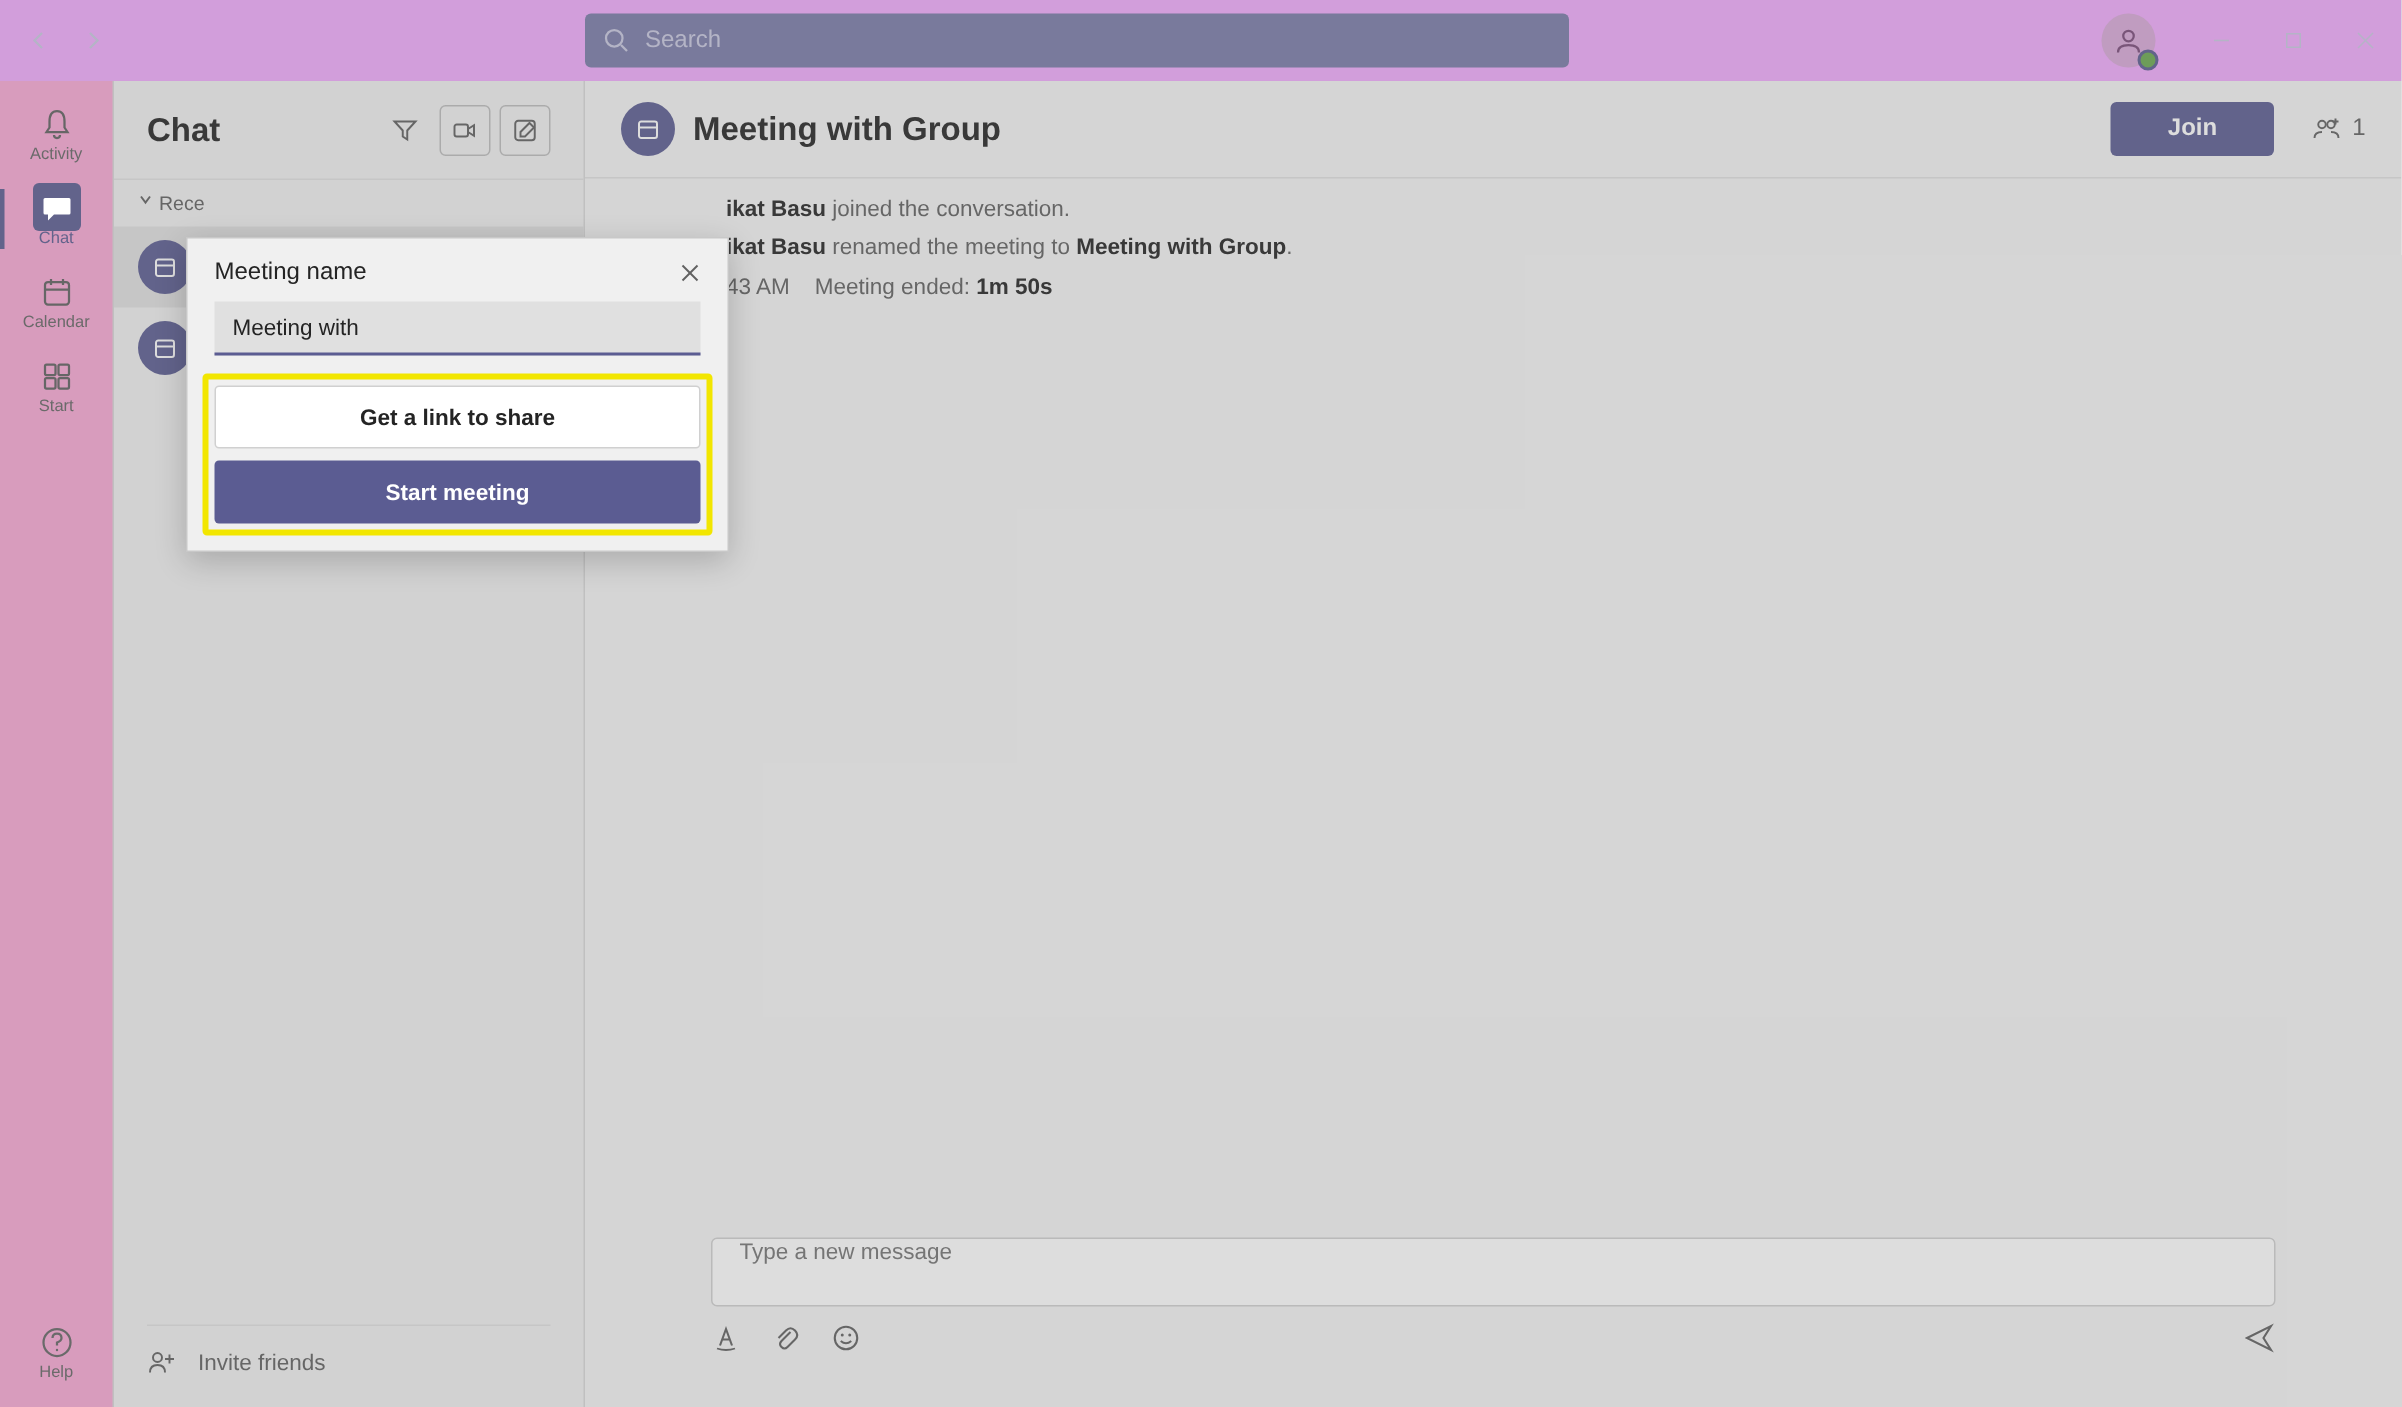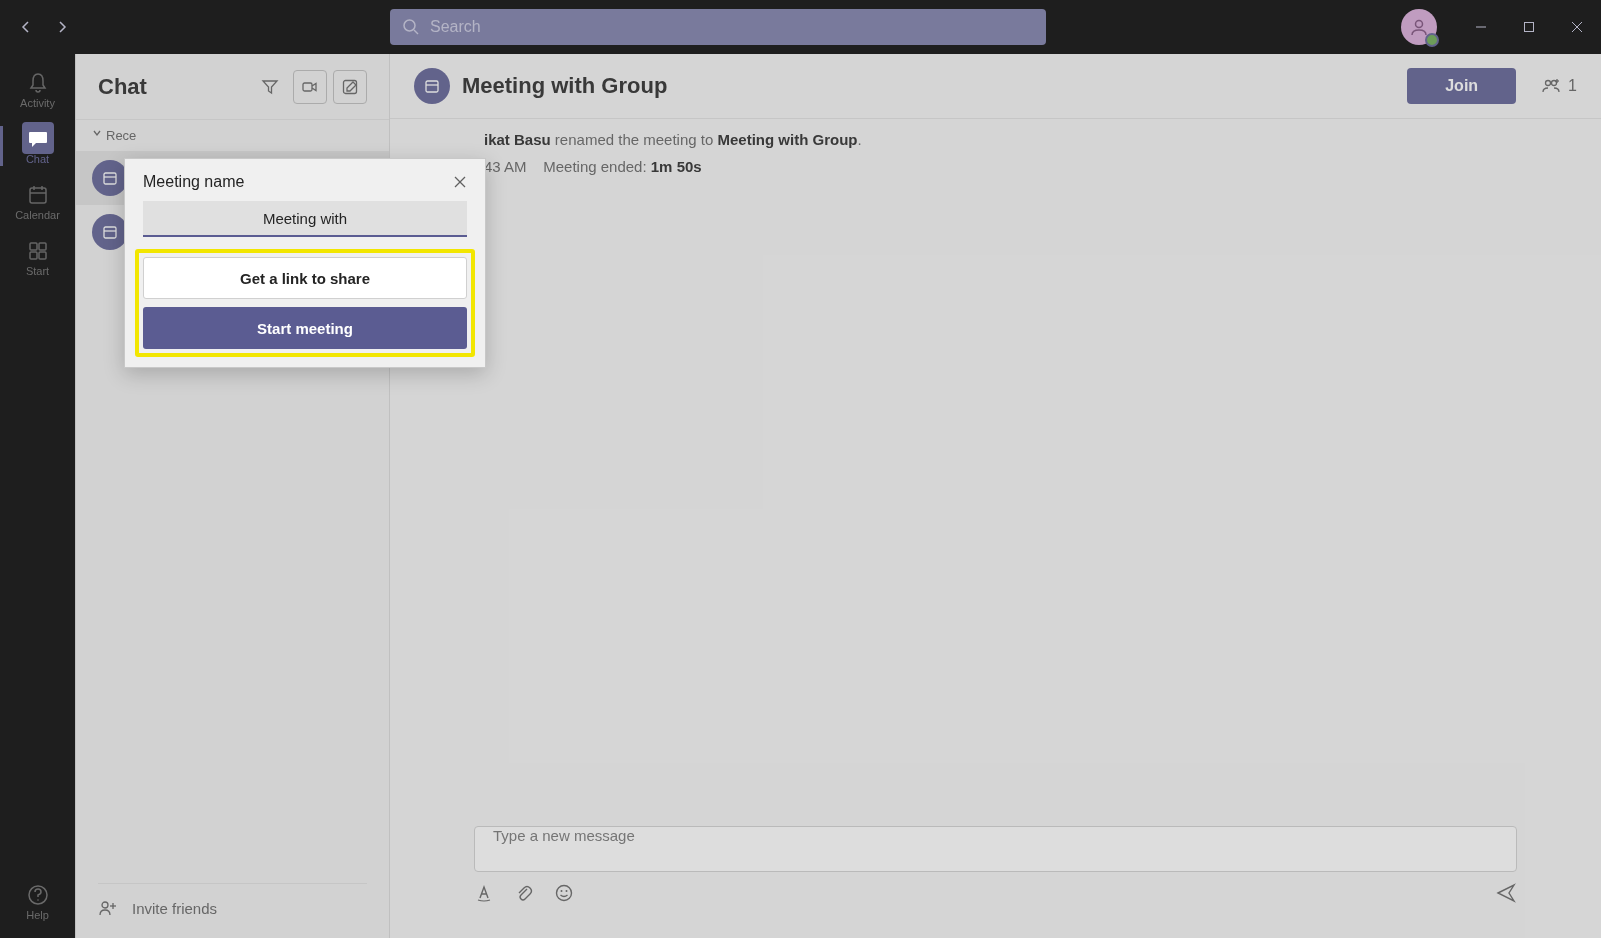"Search" .titlebar { background: #000000 -> #f0abfc }
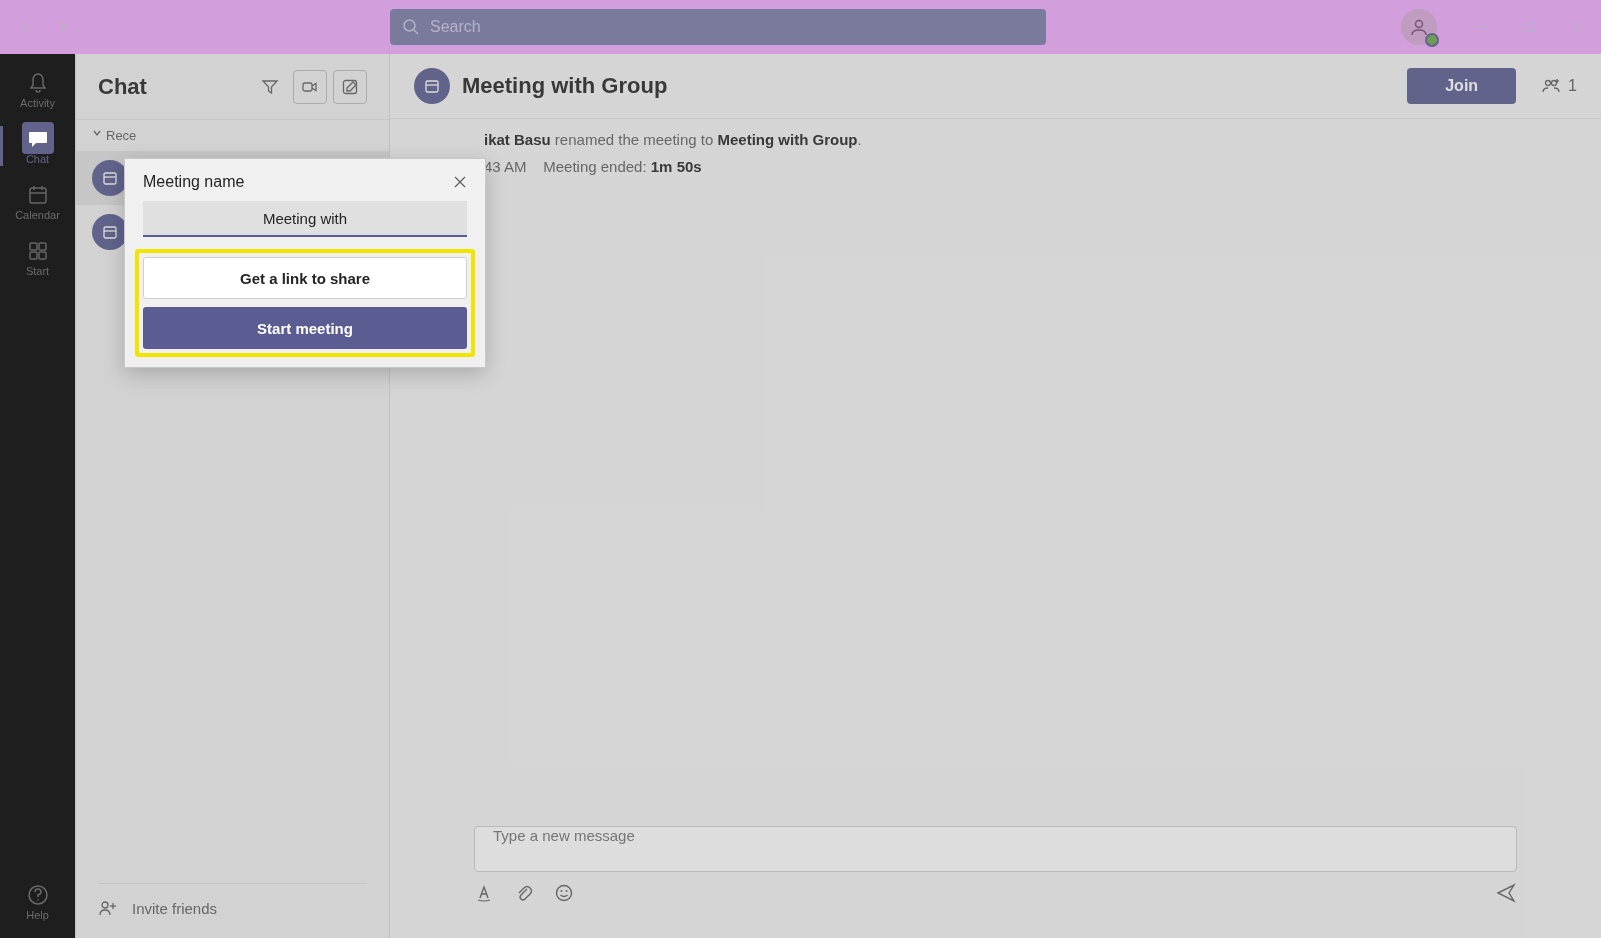"Activity" .app-rail { background: #000000 -> #f9a8d4 }
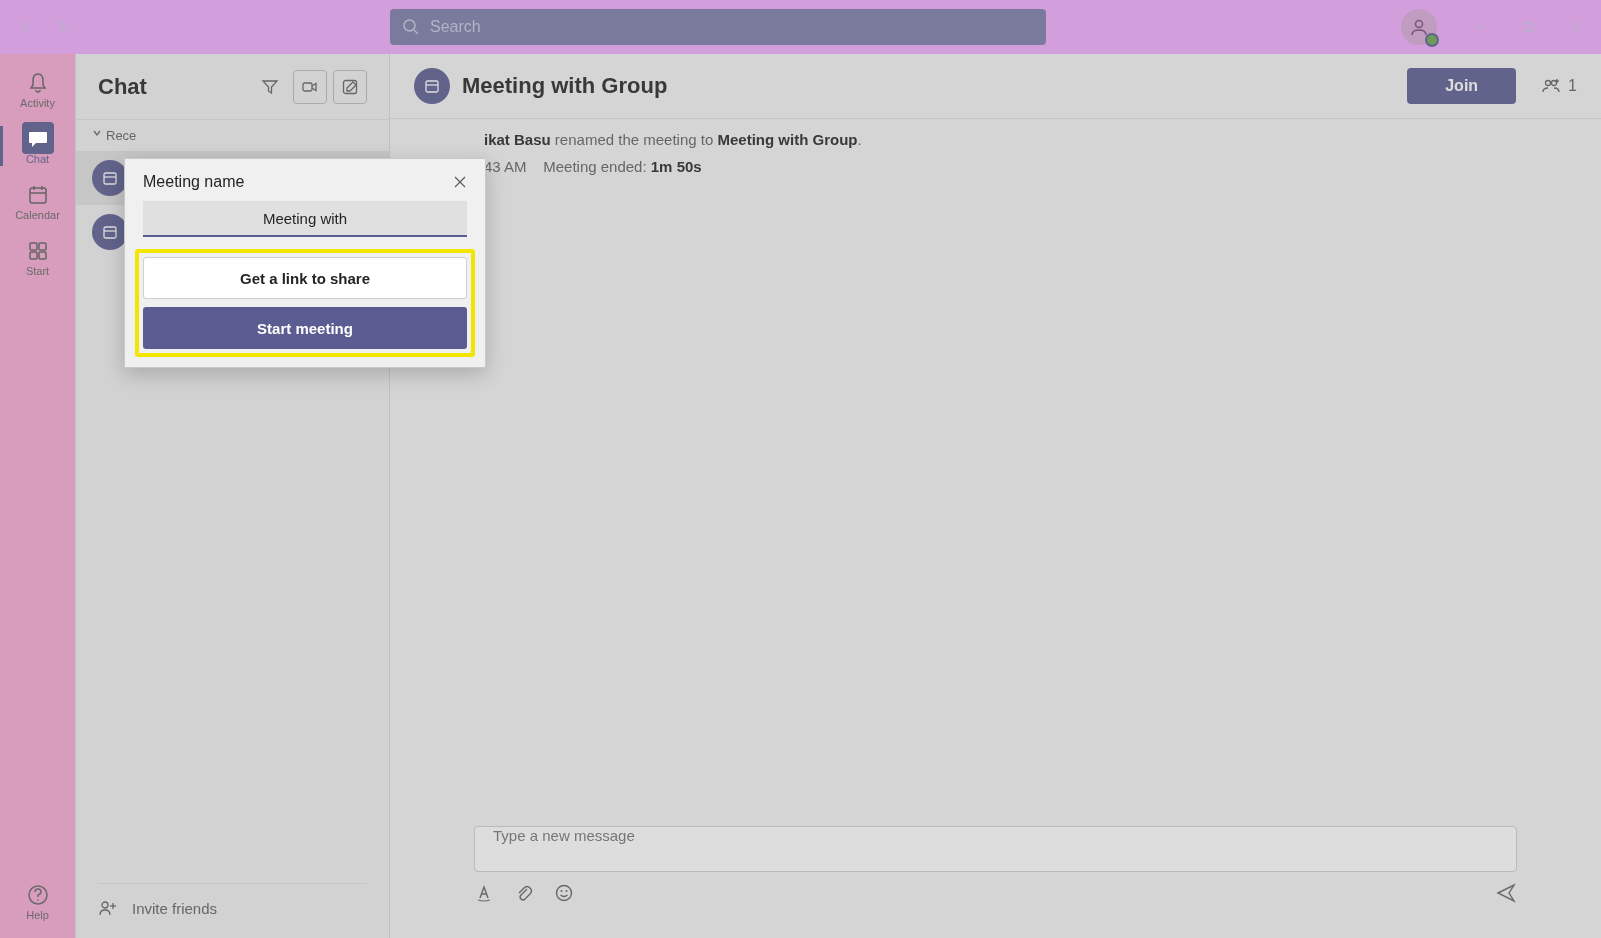"ikat Basu joined the conversation." div.conv-line { html: none -> <div> <span>ikat Basu</span><span> joined the conversation.</span> </div> }
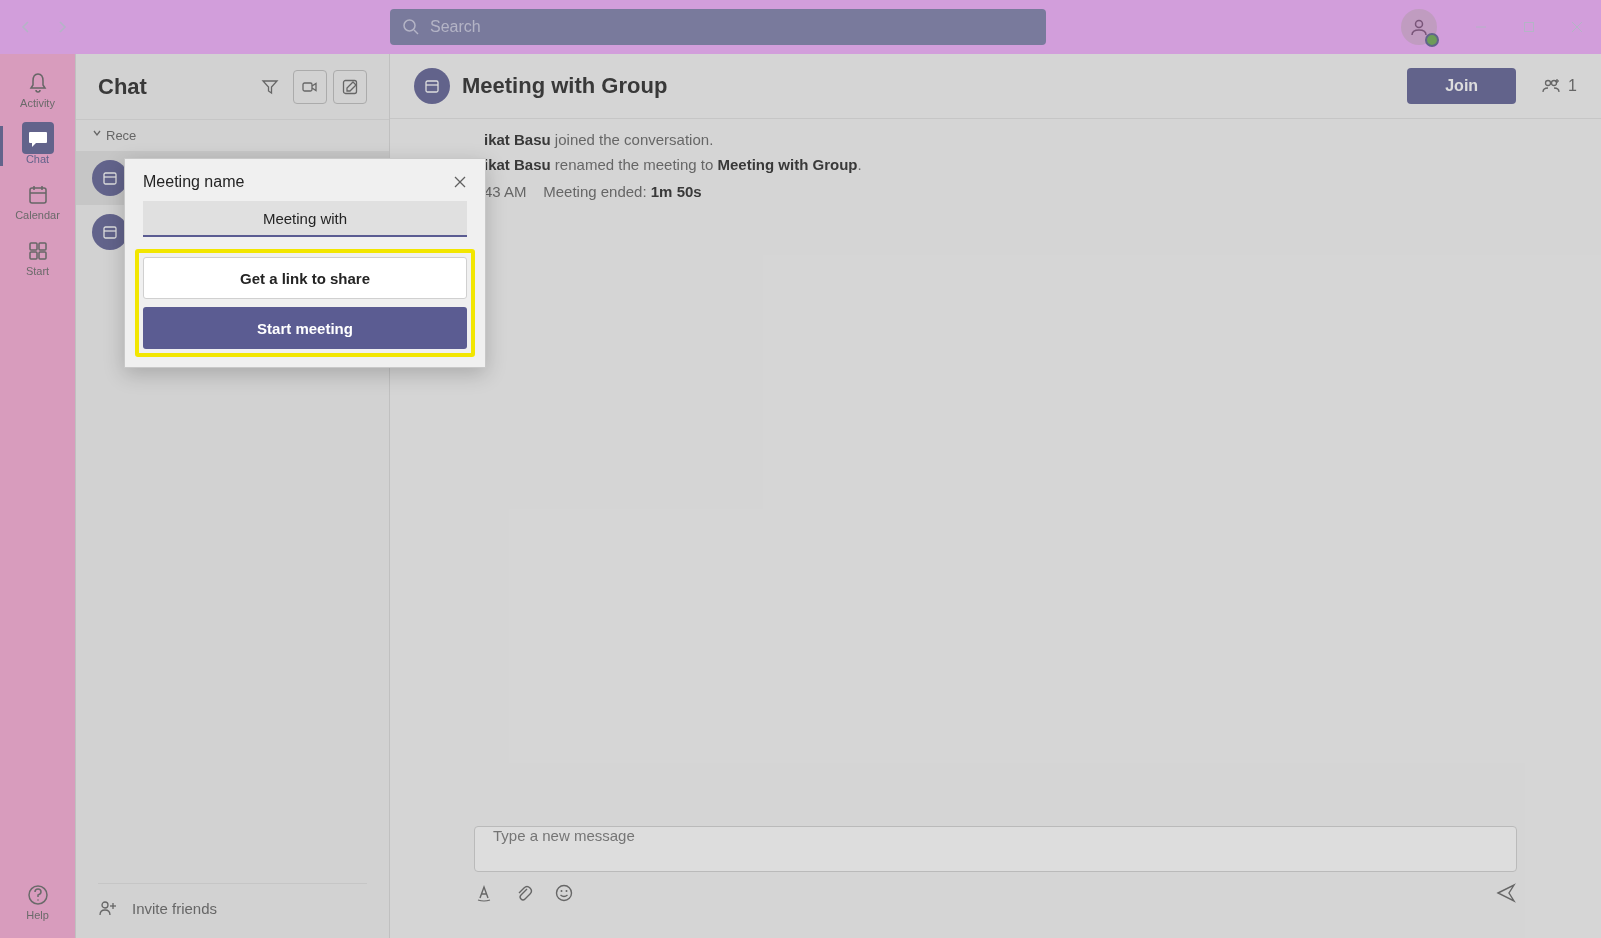"Meeting with" .mp-input { text-align: center -> none }
